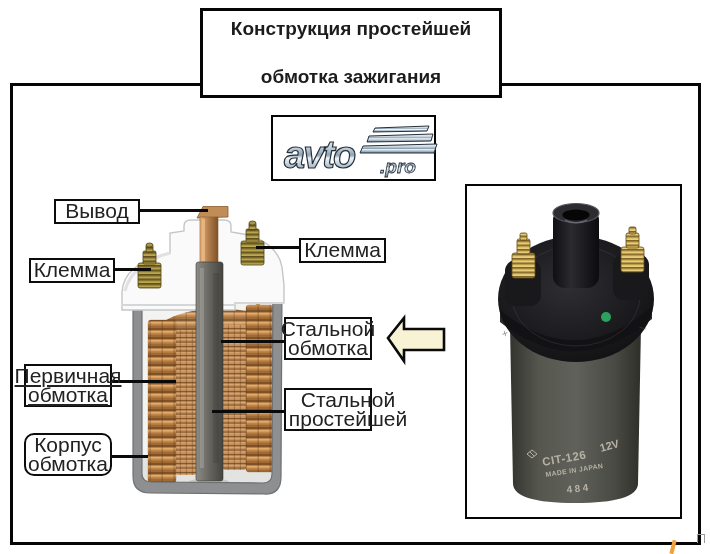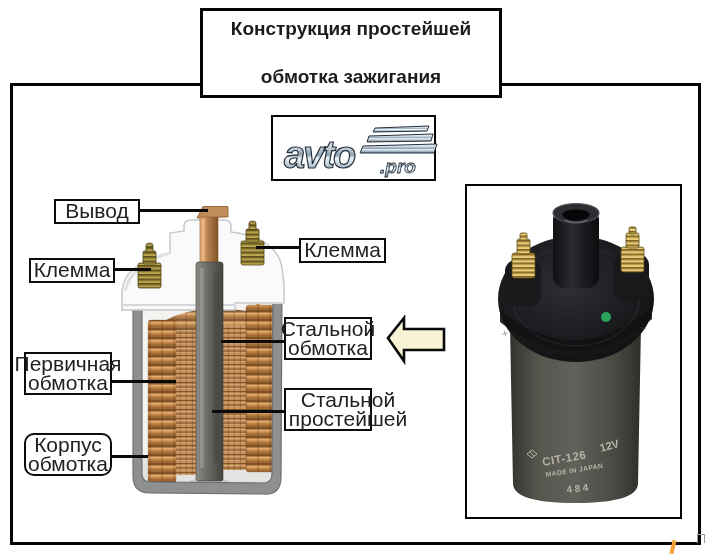"Первичная" div.label-box { text-decoration: none -> underline; top: 352px -> 364px }
